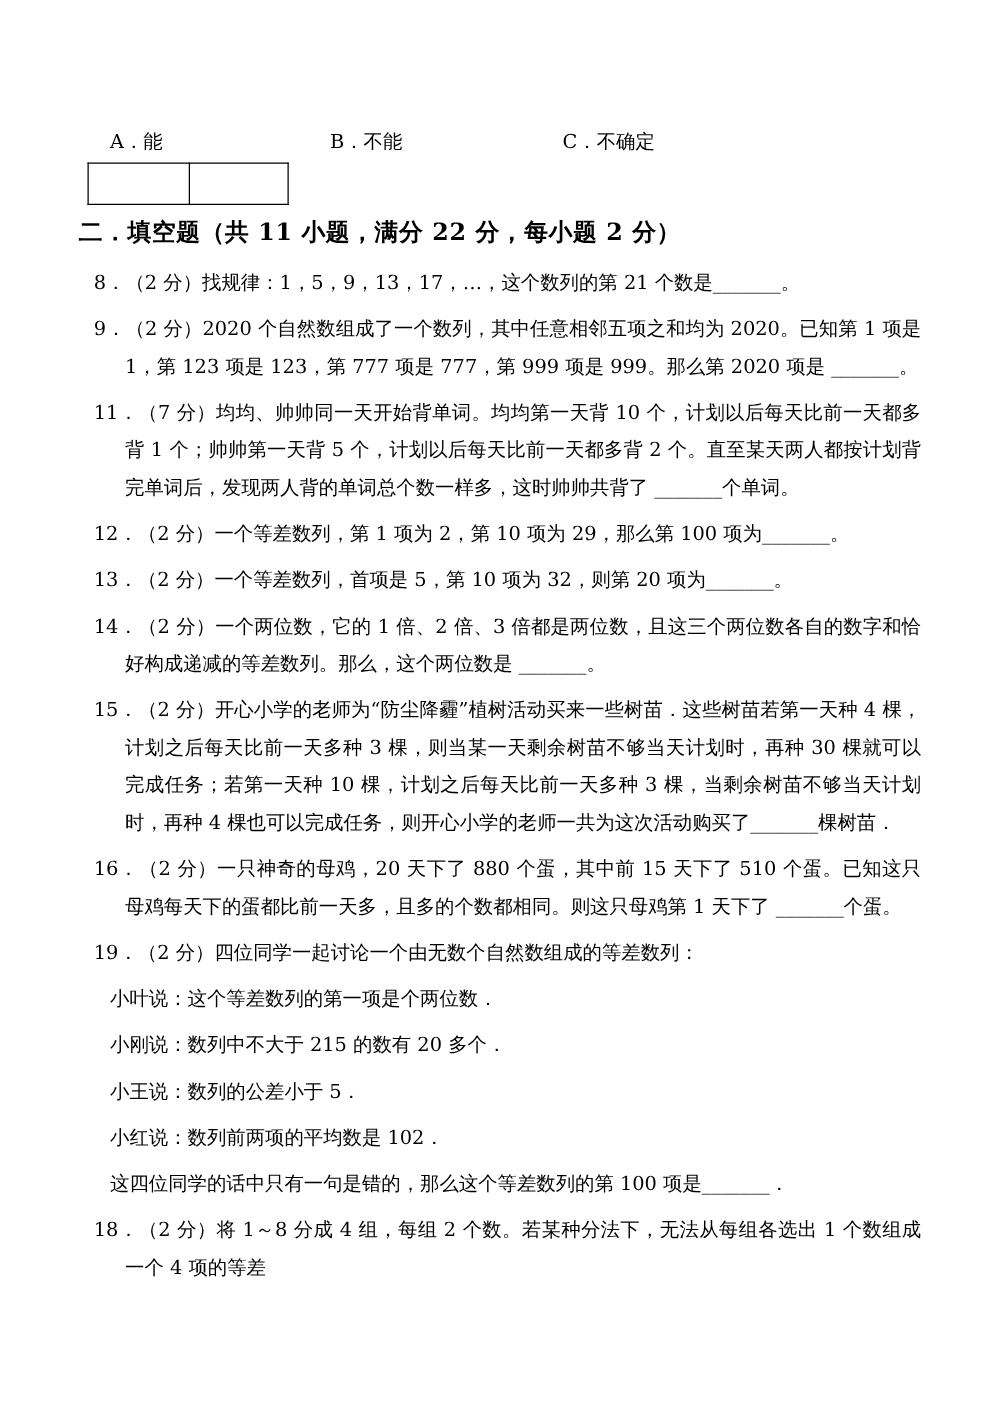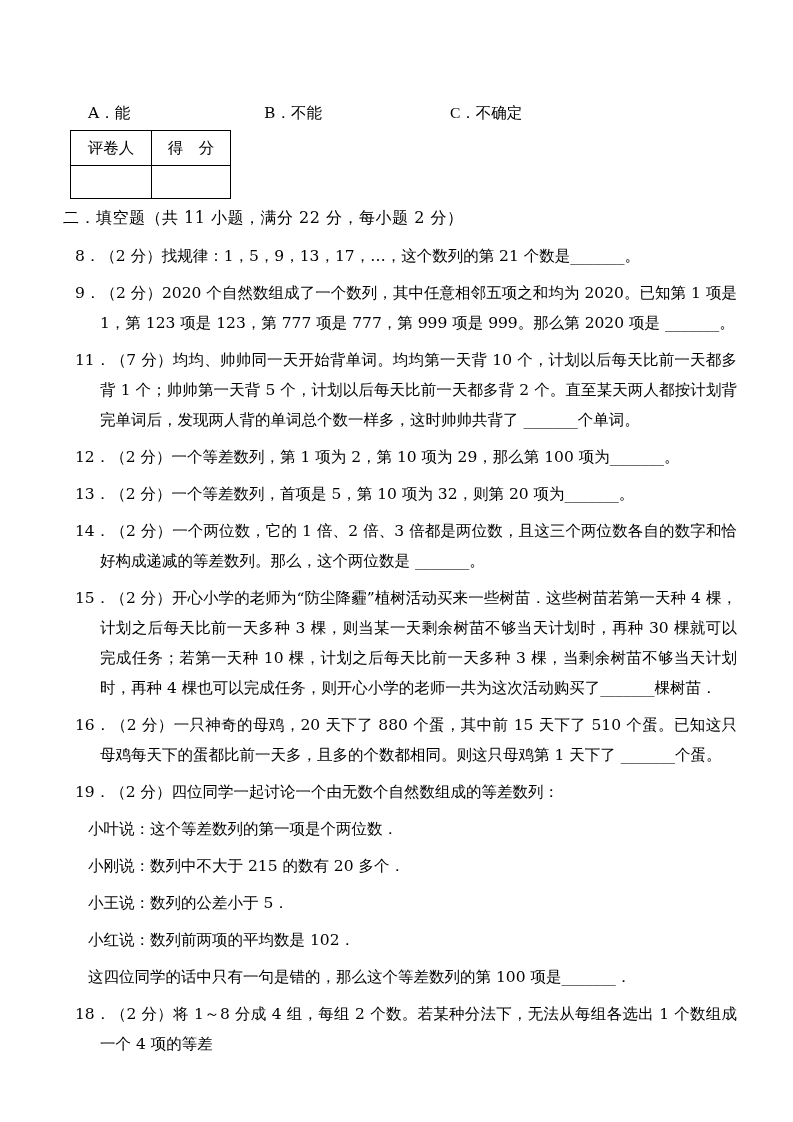"C．不确定" .opt-c { font-family: Liberation Serif, serif -> none }
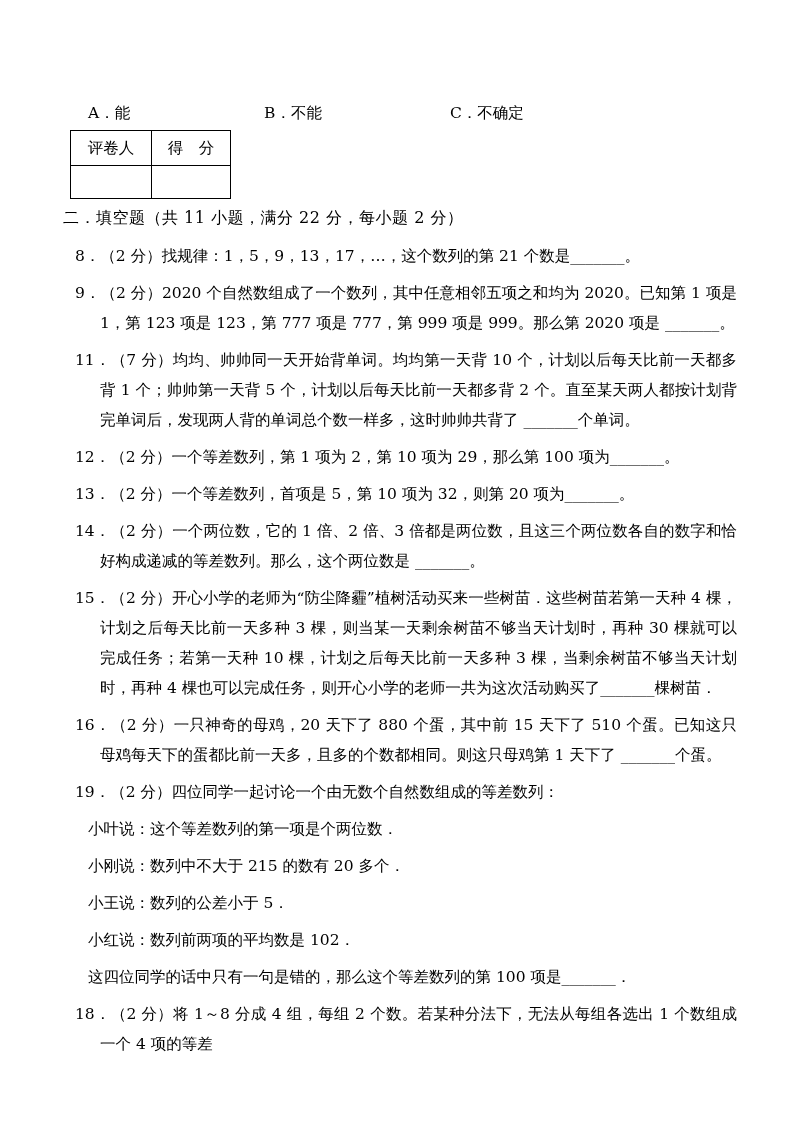"评卷人" tr.st-head { html: <tr> <td>评卷人</td> <td>得 分</td> </tr> -> none }
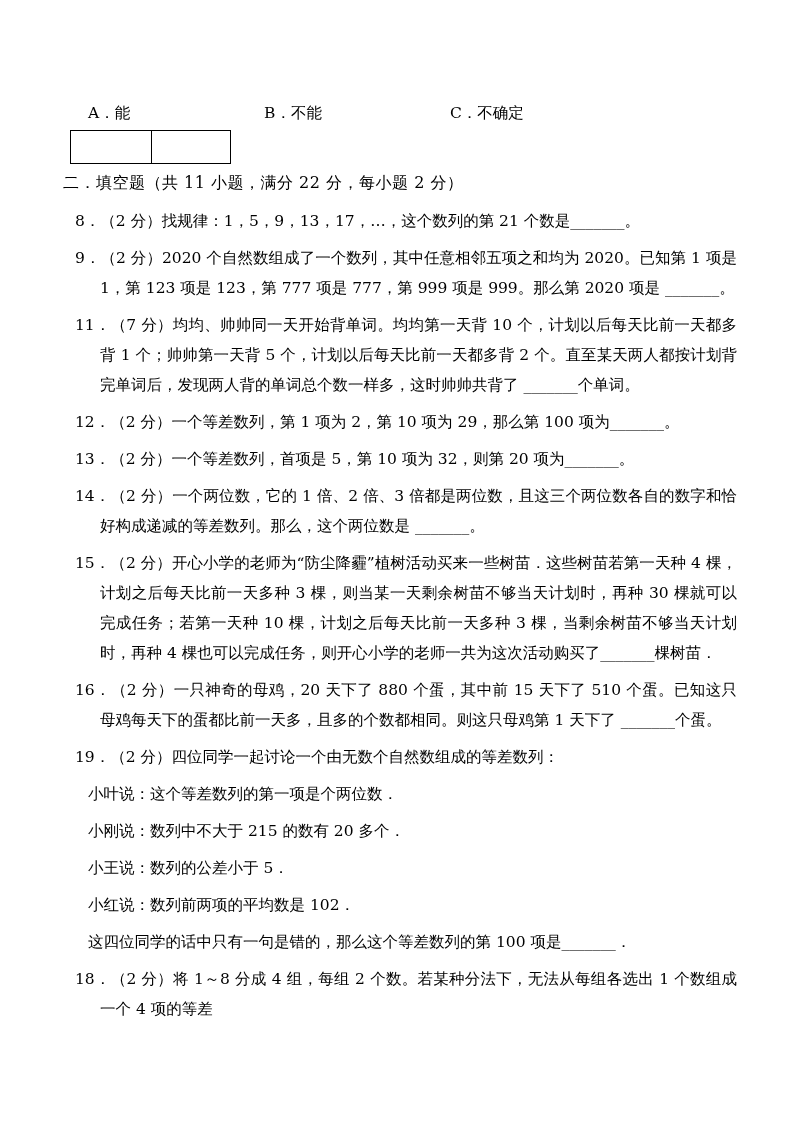"二．填空题（共 11 小题，满分 22 分，每小题" .section-title { font-size: 16px -> 19px; font-weight: normal -> bold }
